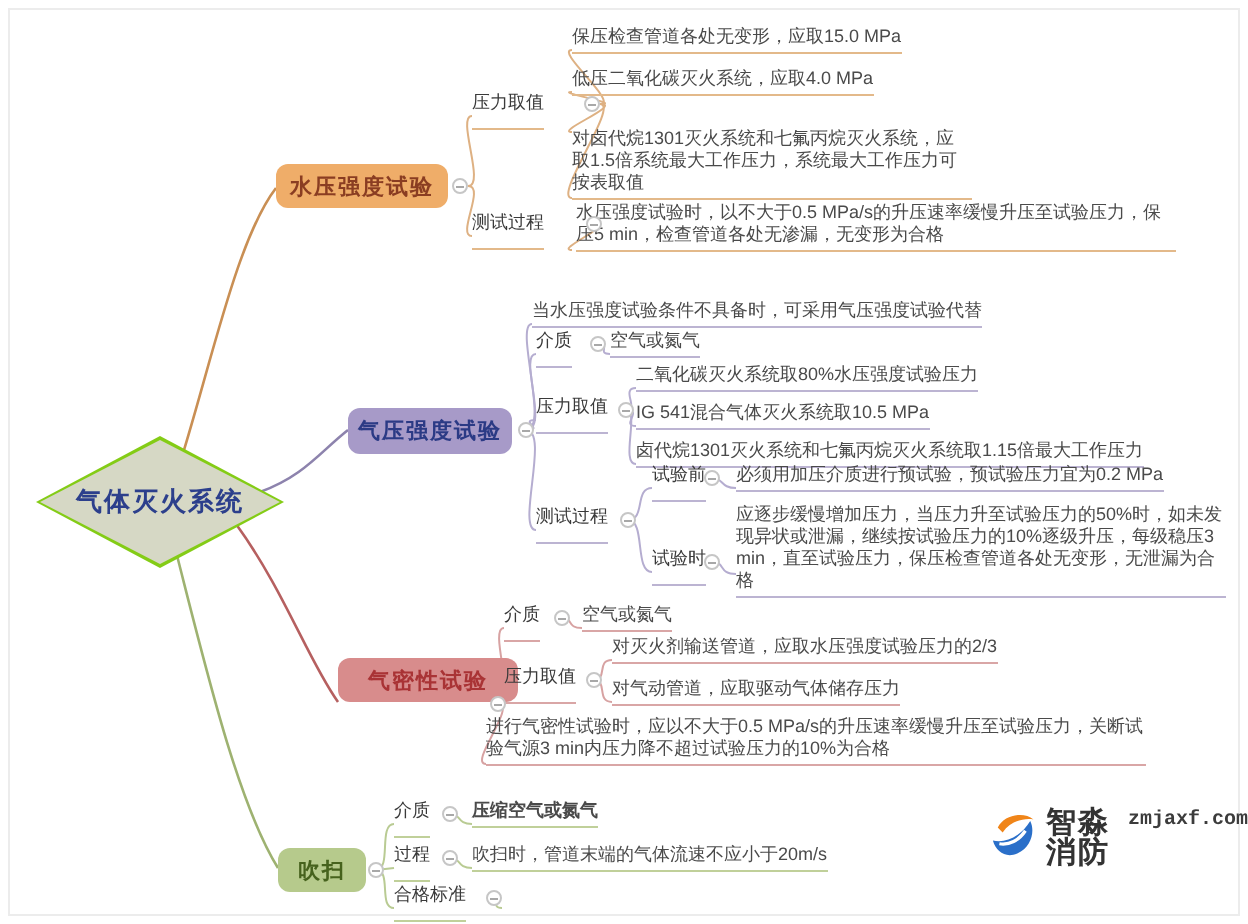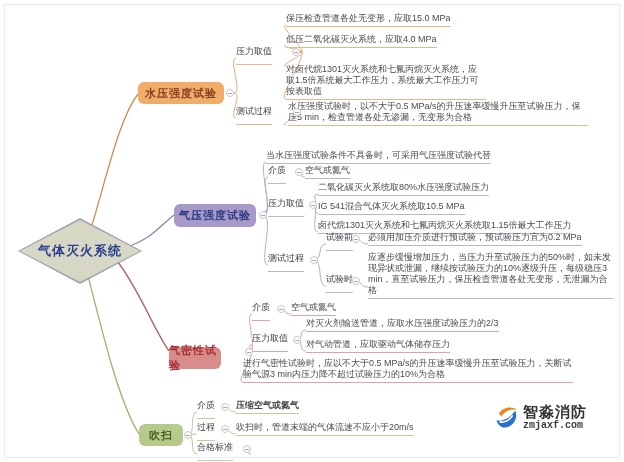"气体灭火系统" .diamond-outer { background: #a3a3a3 -> #84cc16 }
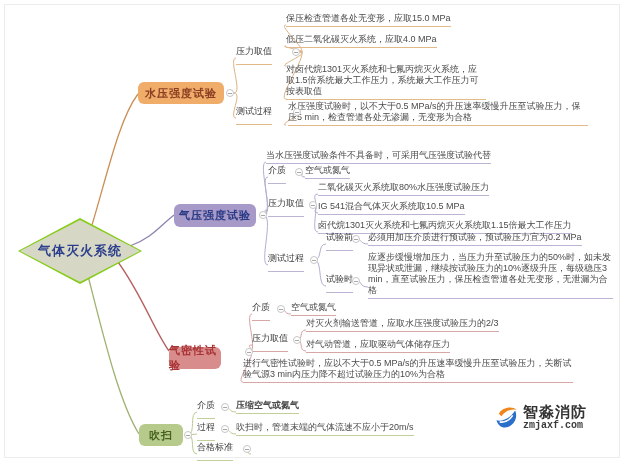"气密性试验" div.node { top: 347px -> 329px; width: 52px -> 90px }
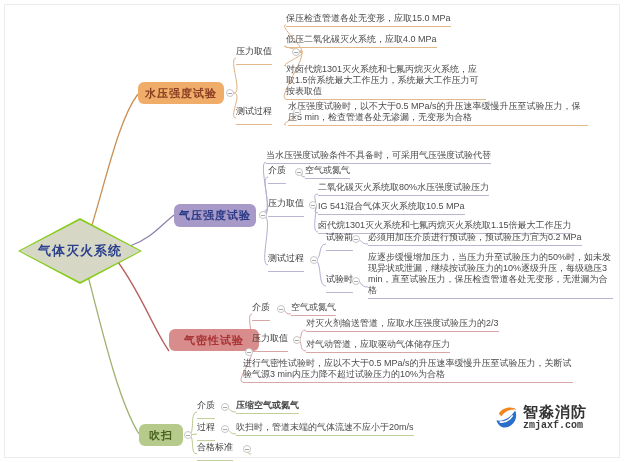"智淼消防" .logo-txt { flex-direction: column -> row }
